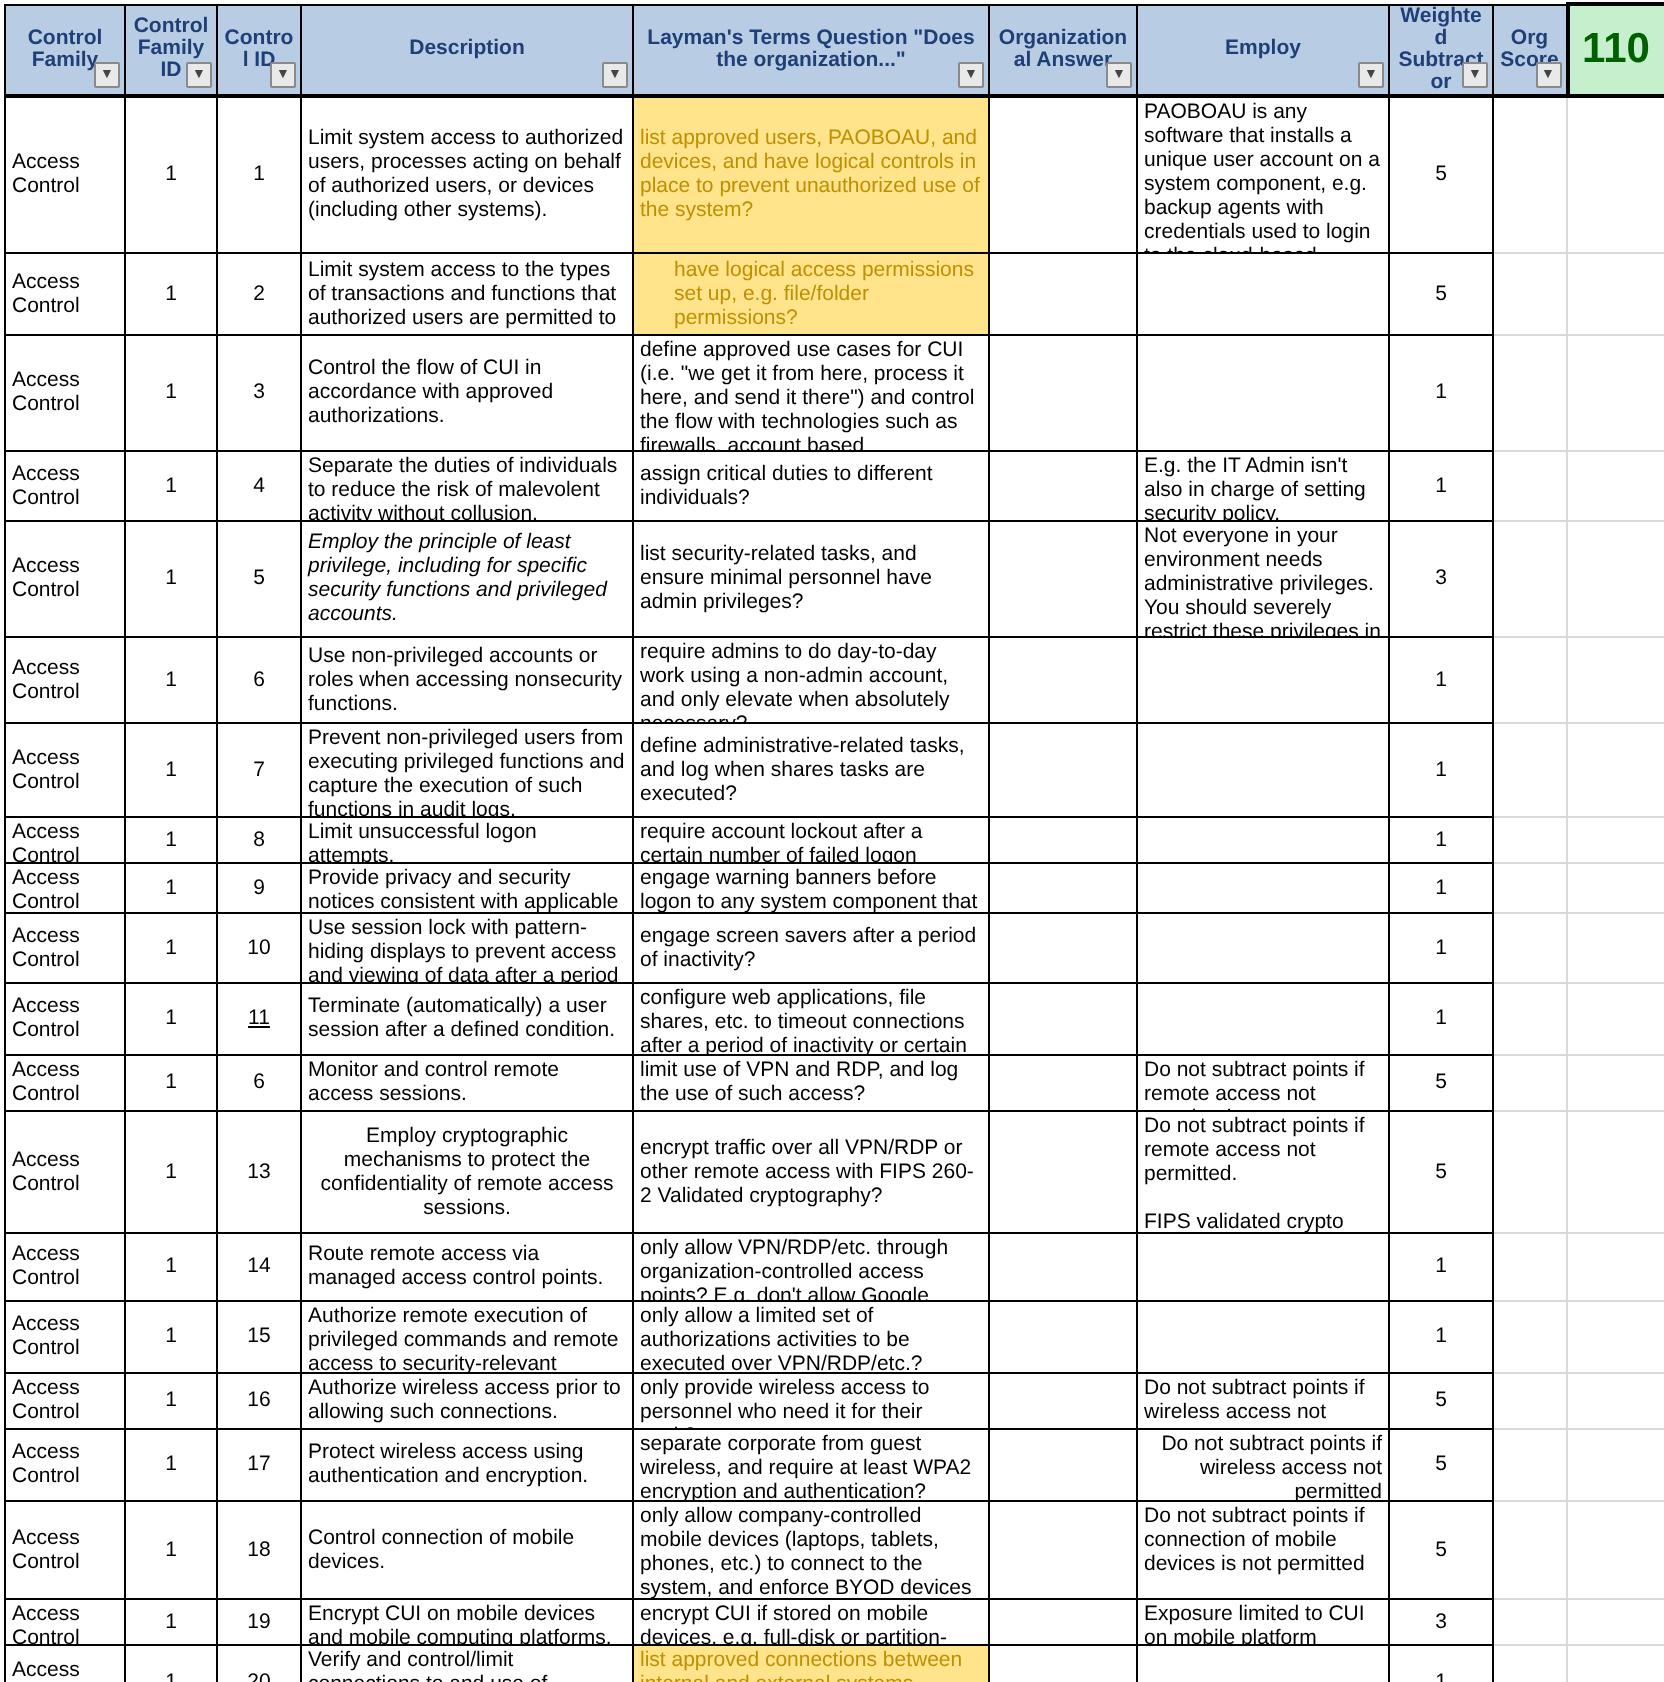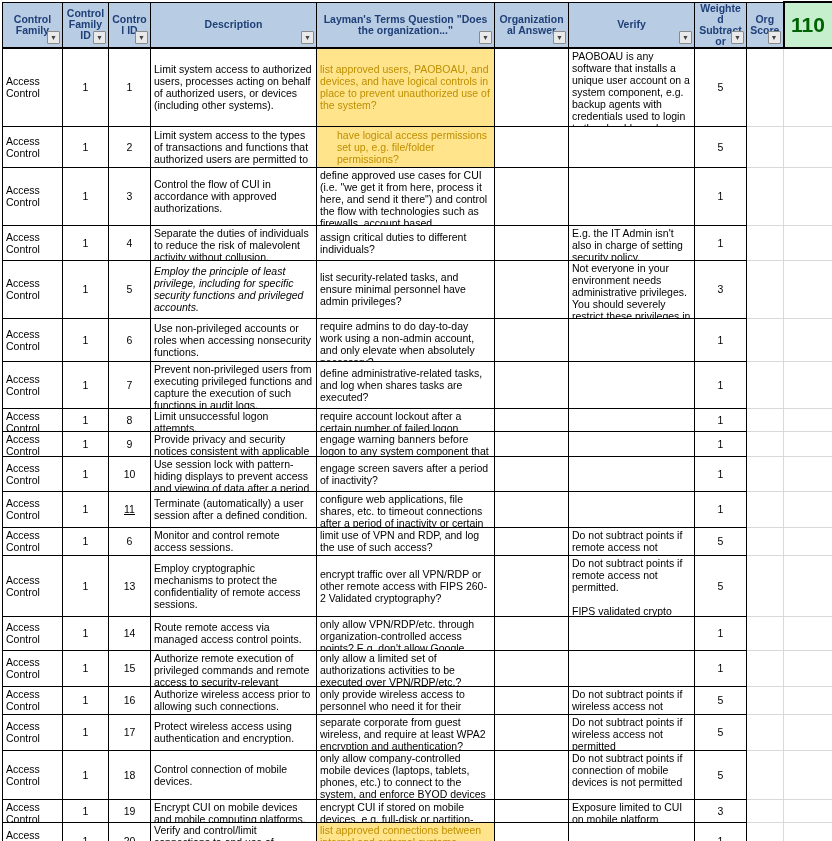"Verify" div.hlabel { text: Verify -> Employ }
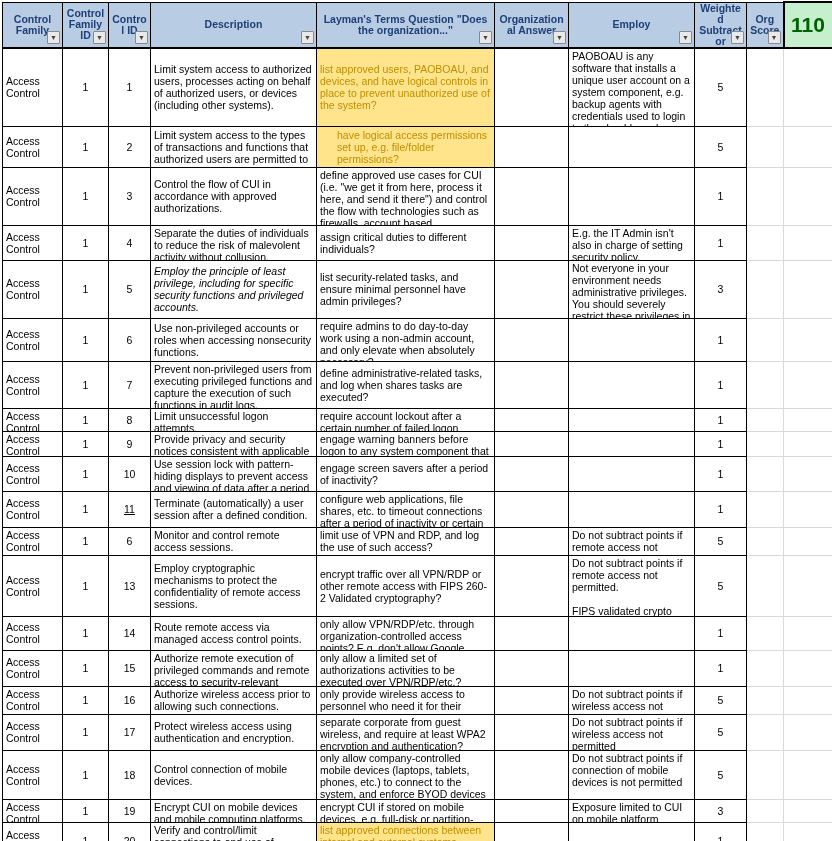"Employ cryptographic mechanisms to" div.cw { text-align: none -> center }
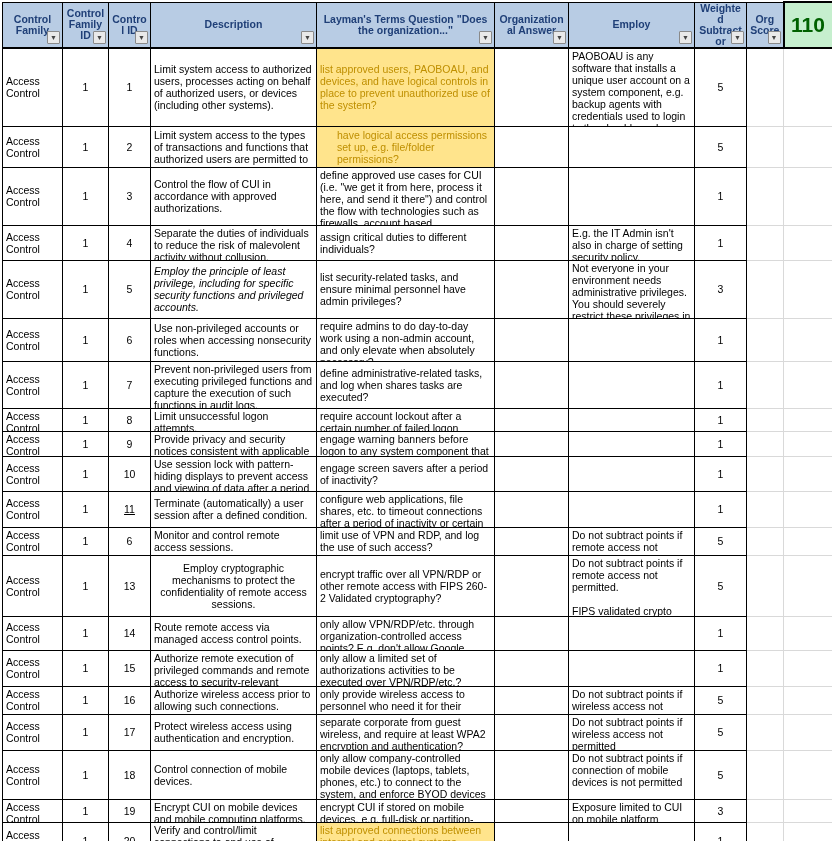"Do not subtract points if wireless access not permitted" div.cw { text-align: none -> right }
